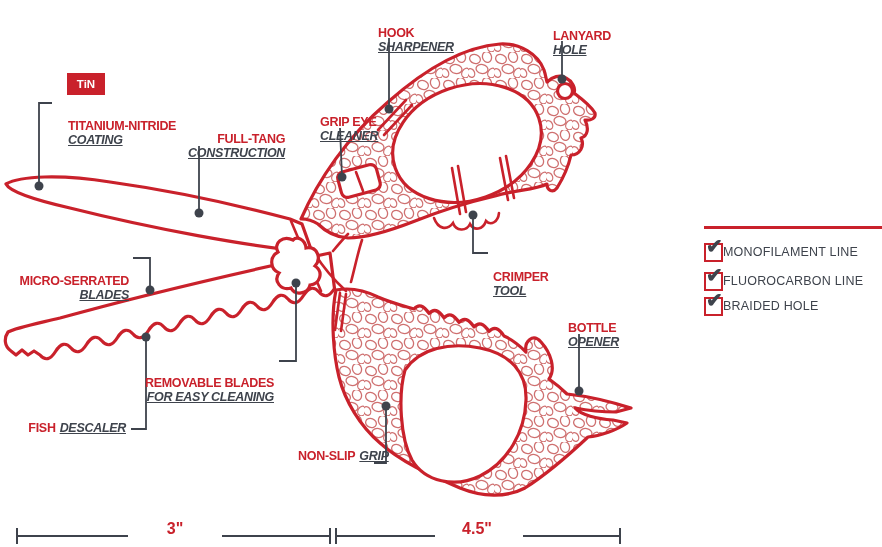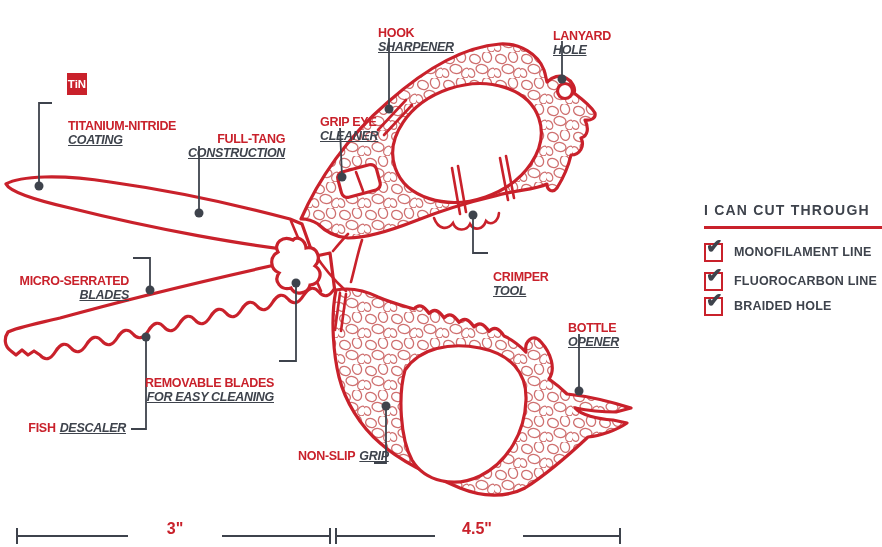"TiN" #tin-badge { width: 20px -> 38px }
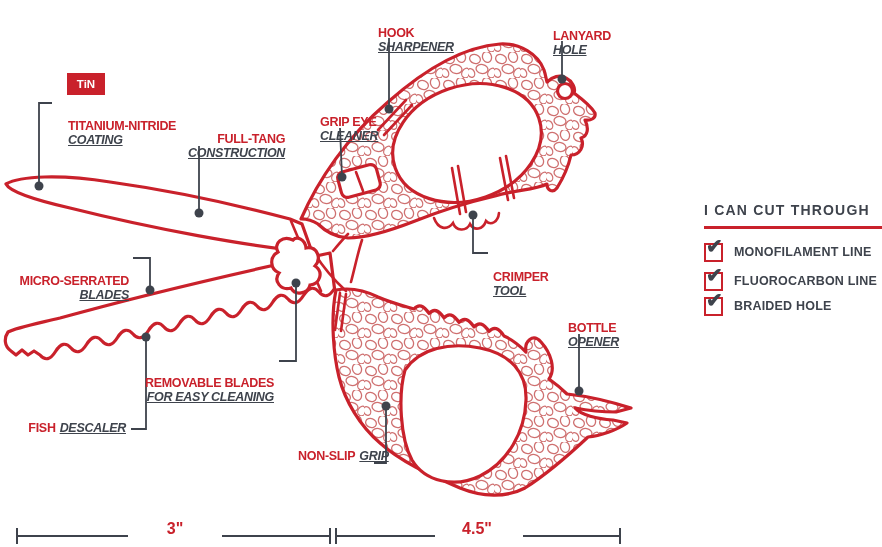"I CAN CUT THROUGH" div { html: <div>I CAN CUT THROUGH</div> -> none }
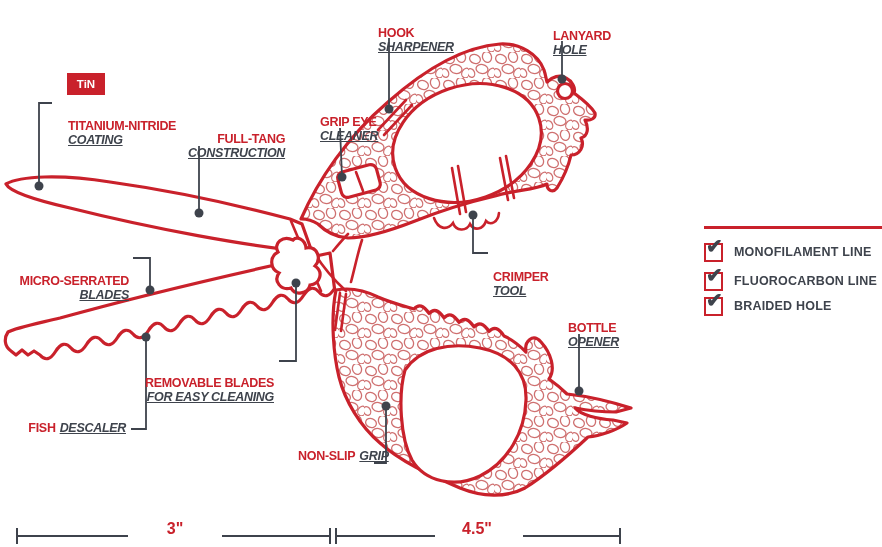"MONOFILAMENT LINE" .cl { font-weight: bold -> normal; margin-left: 11px -> none }
